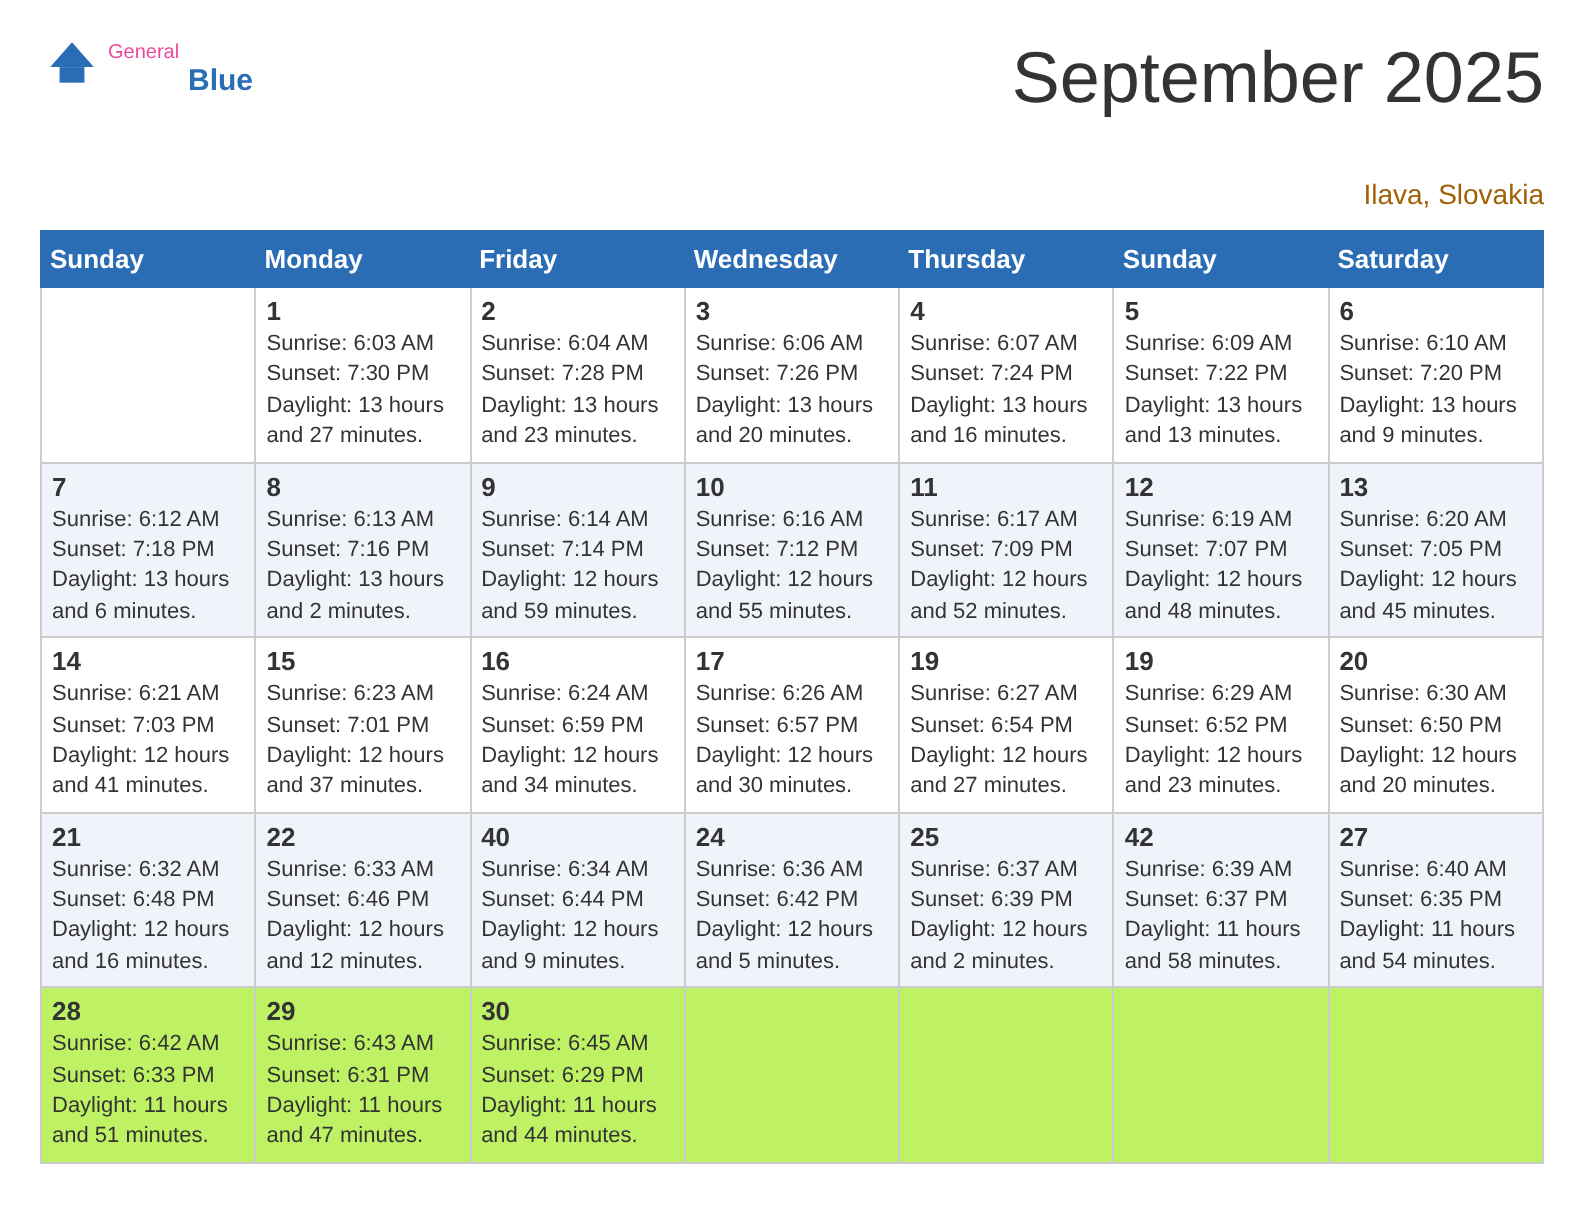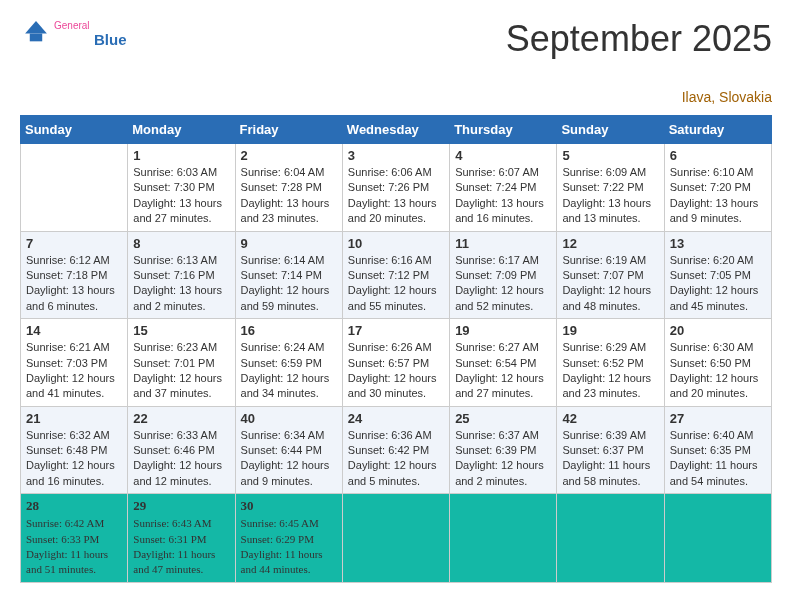"28" .last-row td { background: #14b8a6 -> #bef264; font-family: Liberation Serif, serif -> none }
